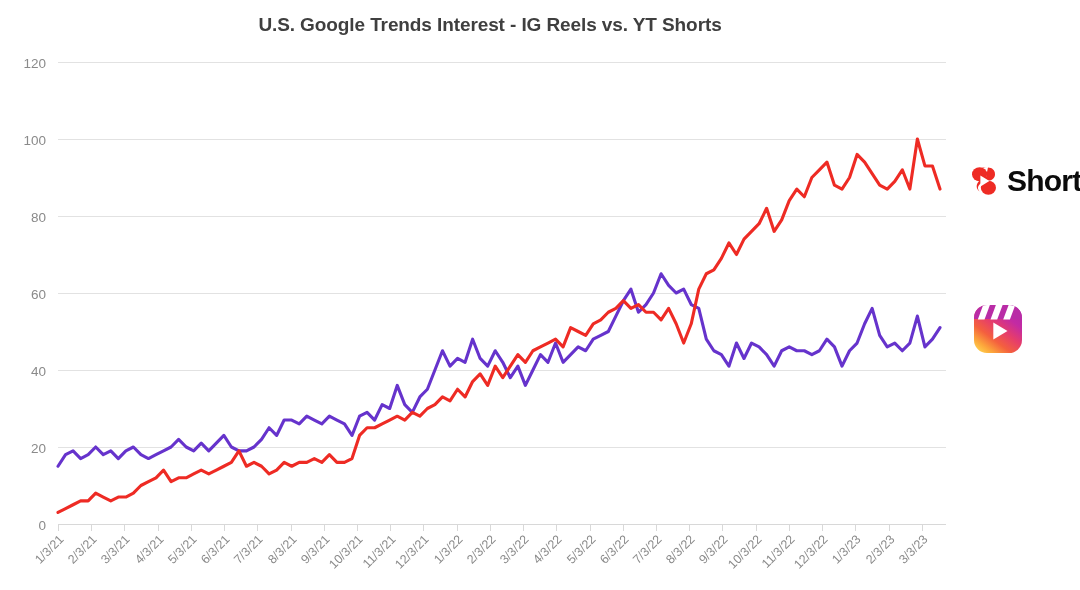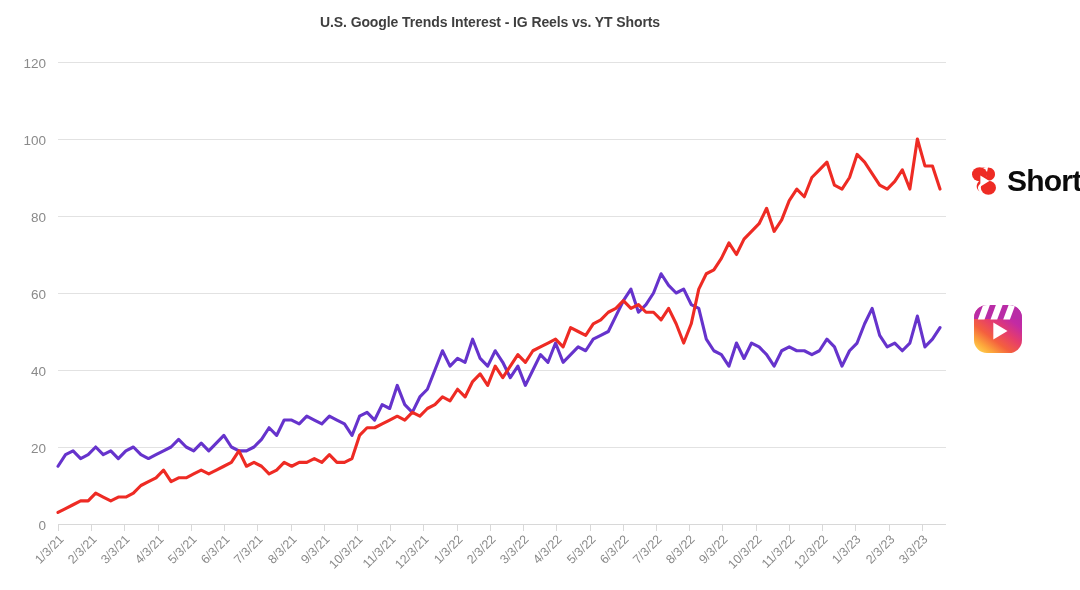"U.S. Google Trends Interest -" #chart-title { font-size: 14px -> 19px }
